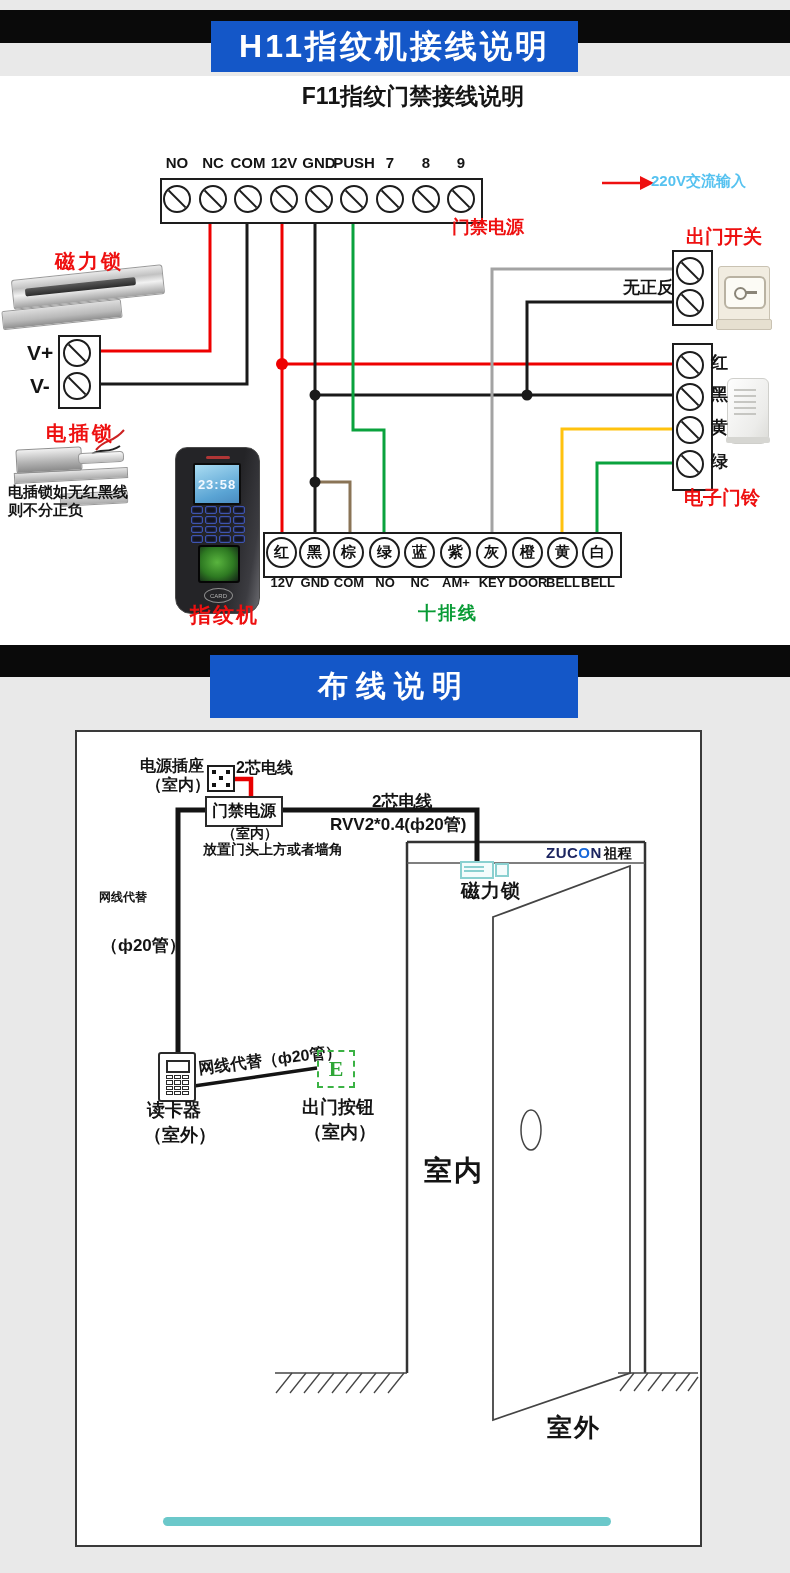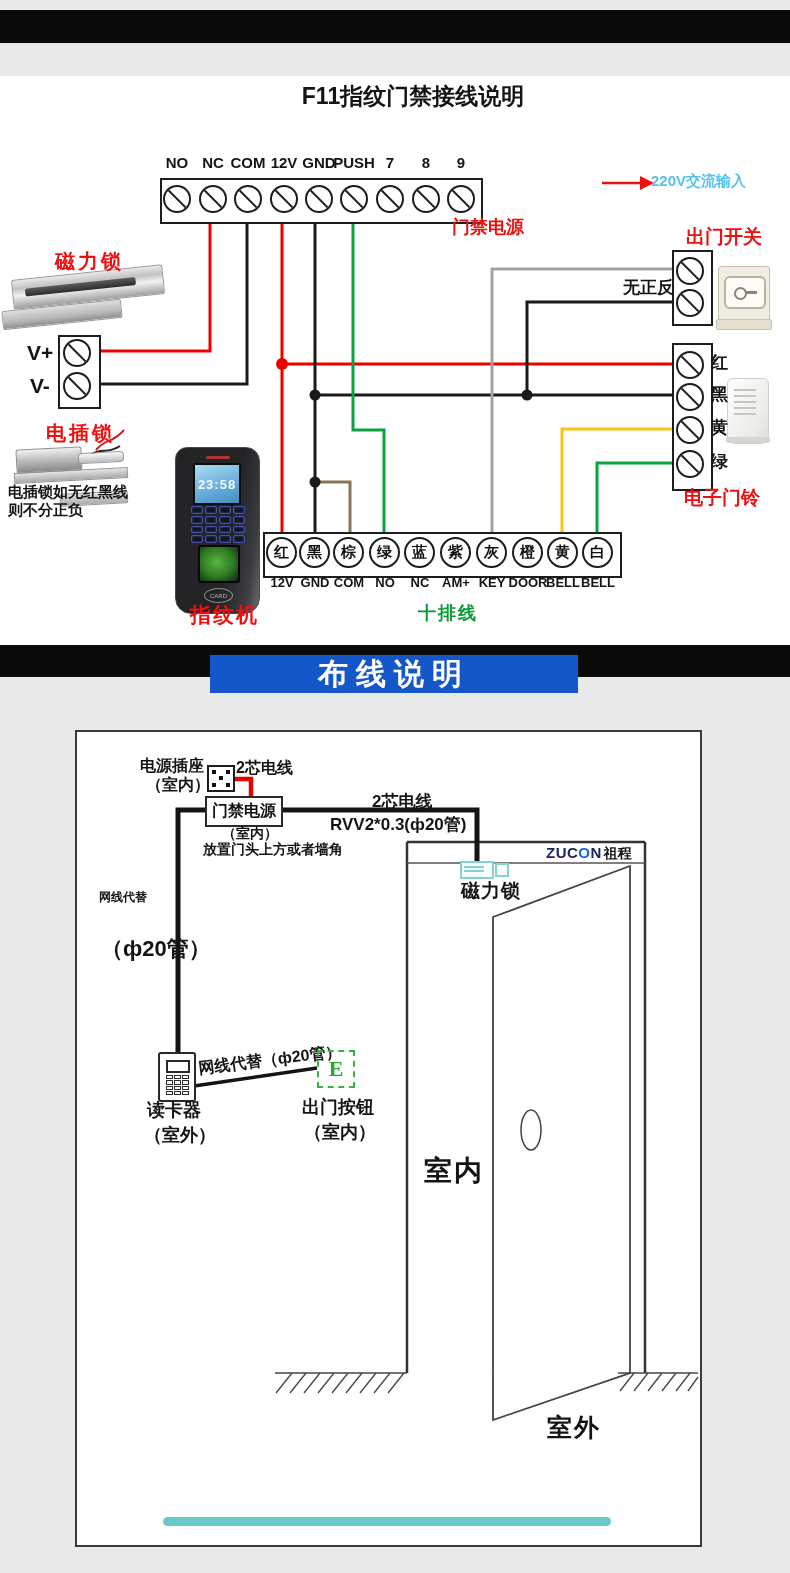"H11指纹机接线说明" div.bluehdr { html: none -> <div> <span>H11指纹机接线说明</span> </div> }
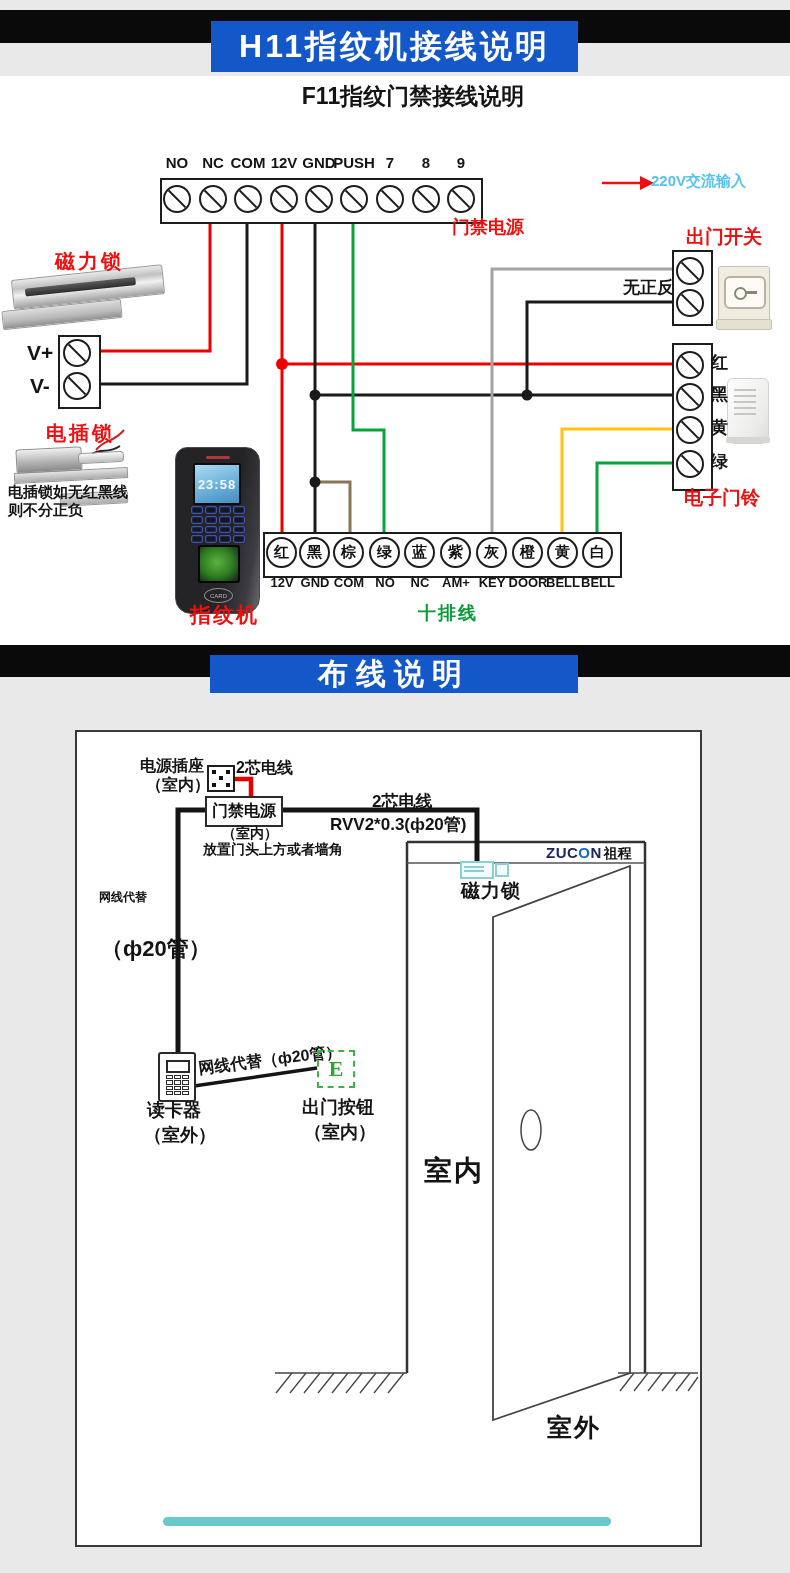"布线说明" div.bluehdr { height: 38px -> 63px }
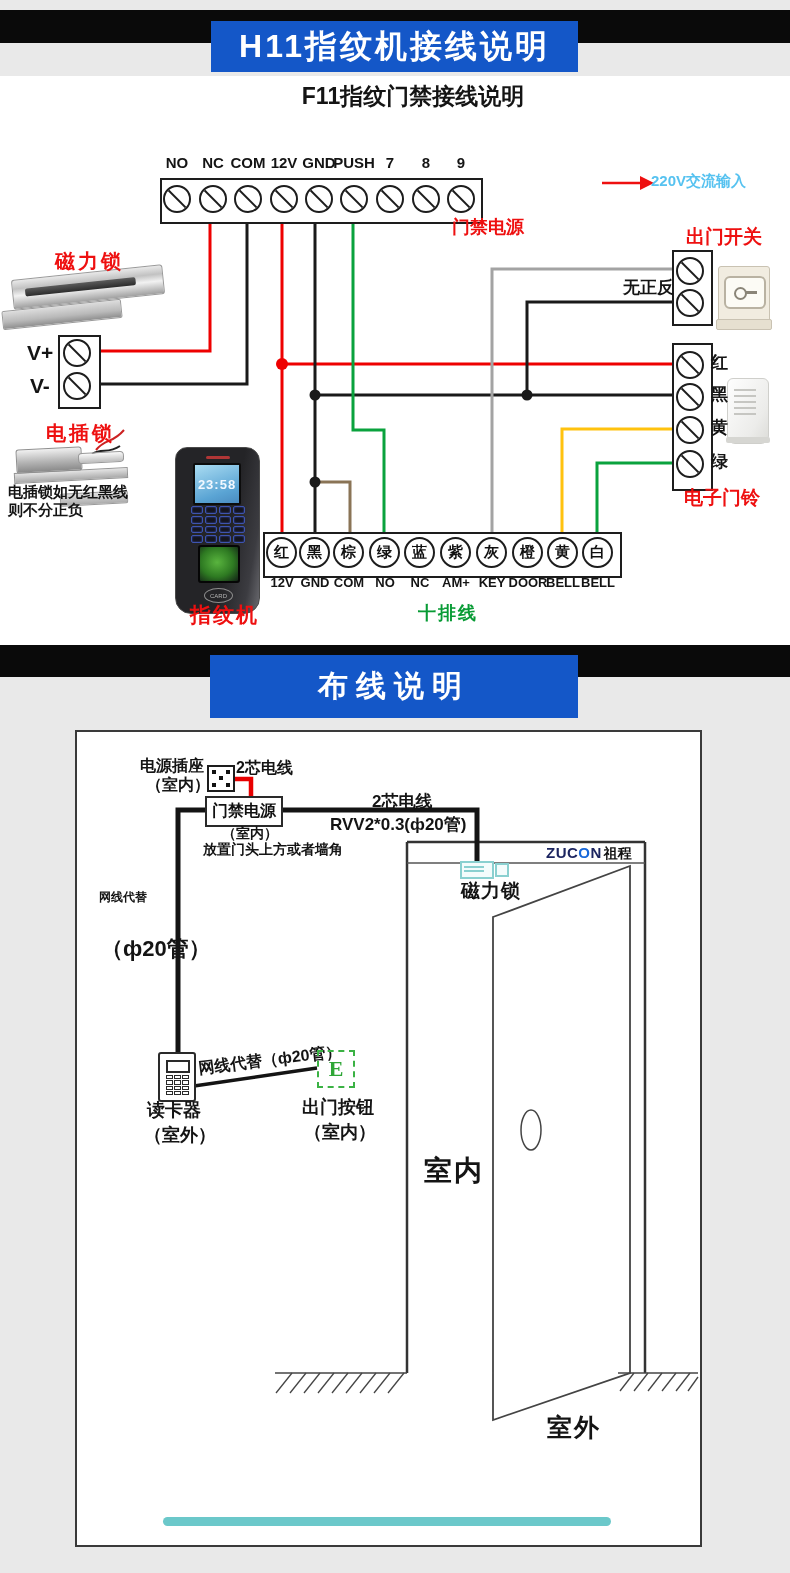"RVV2*0.3(ф20管)" div.lbl { text: 0.3 -> 0.4 }
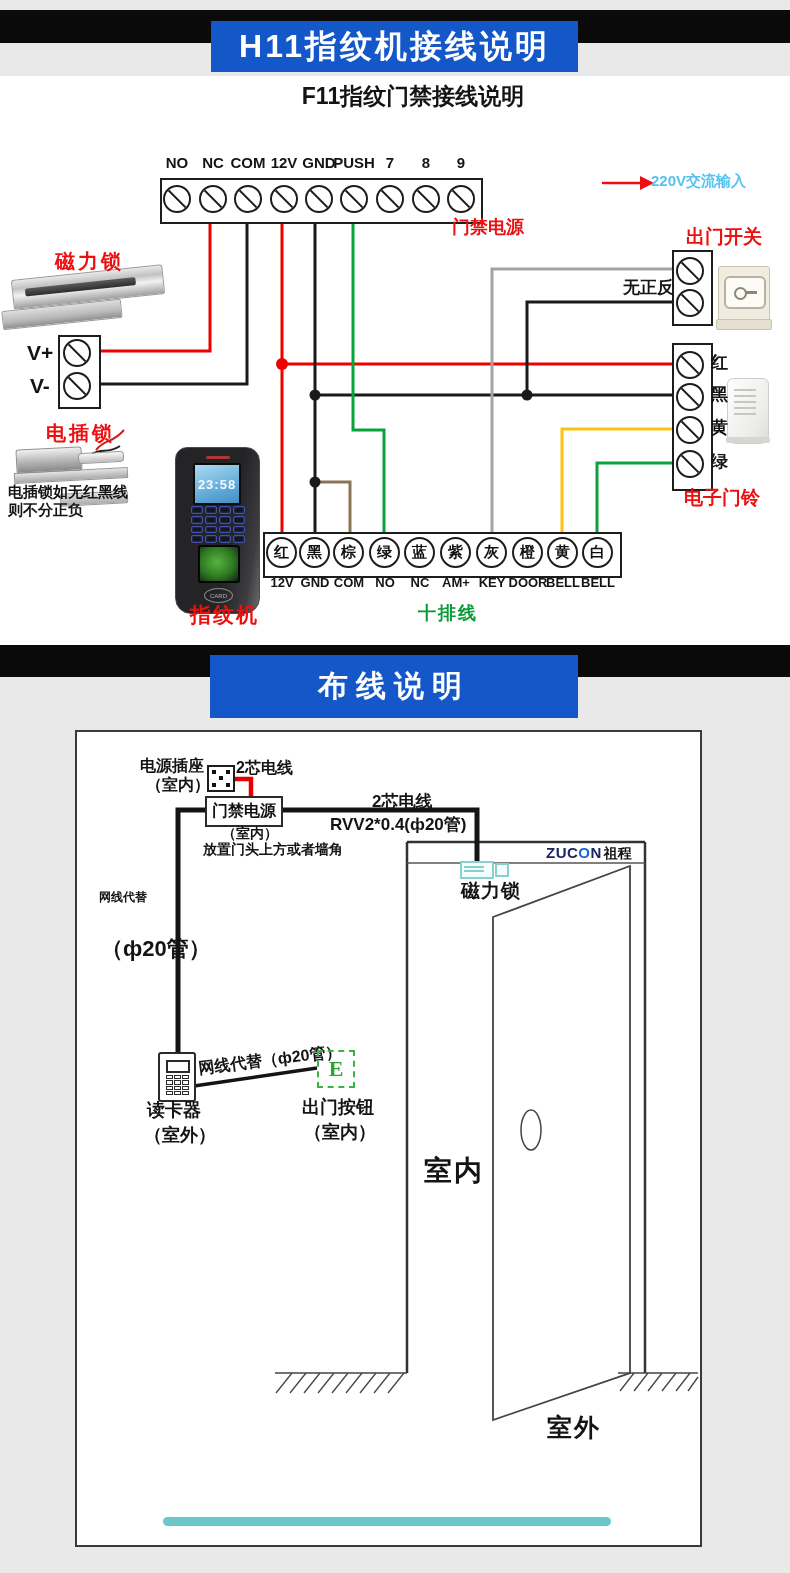"（ф20管）" div.lbl { font-size: 22px -> 17px }
